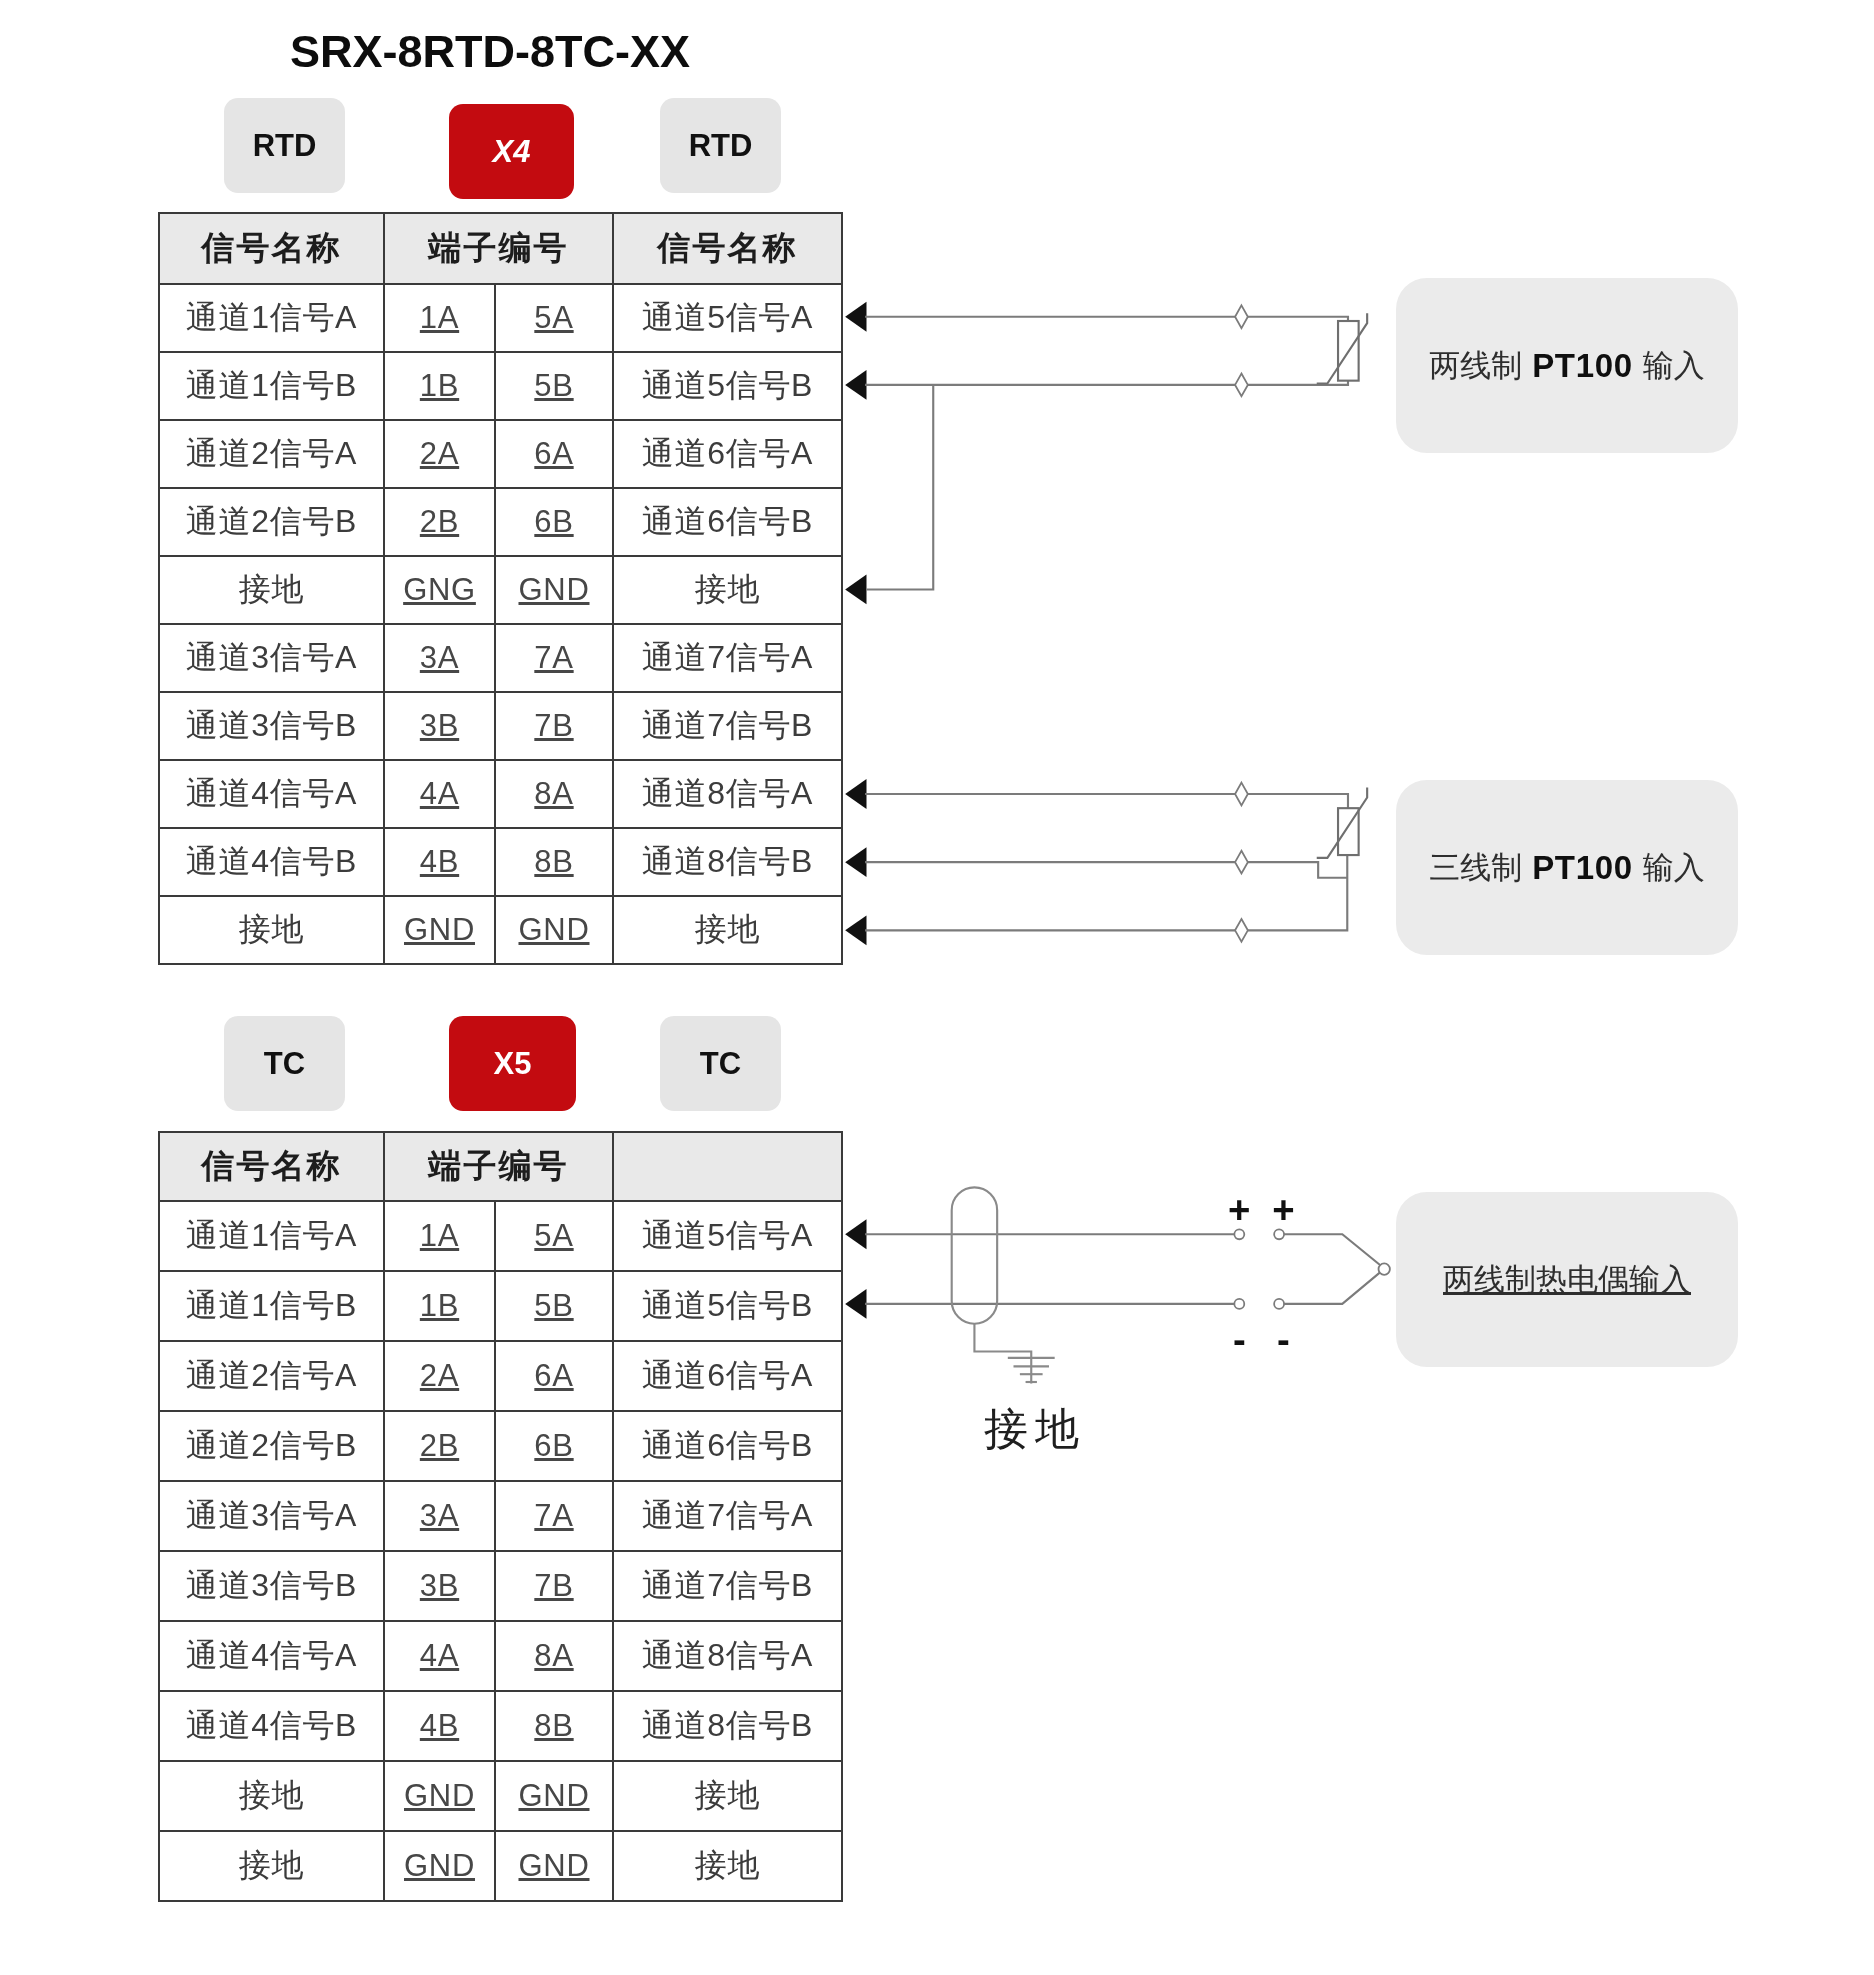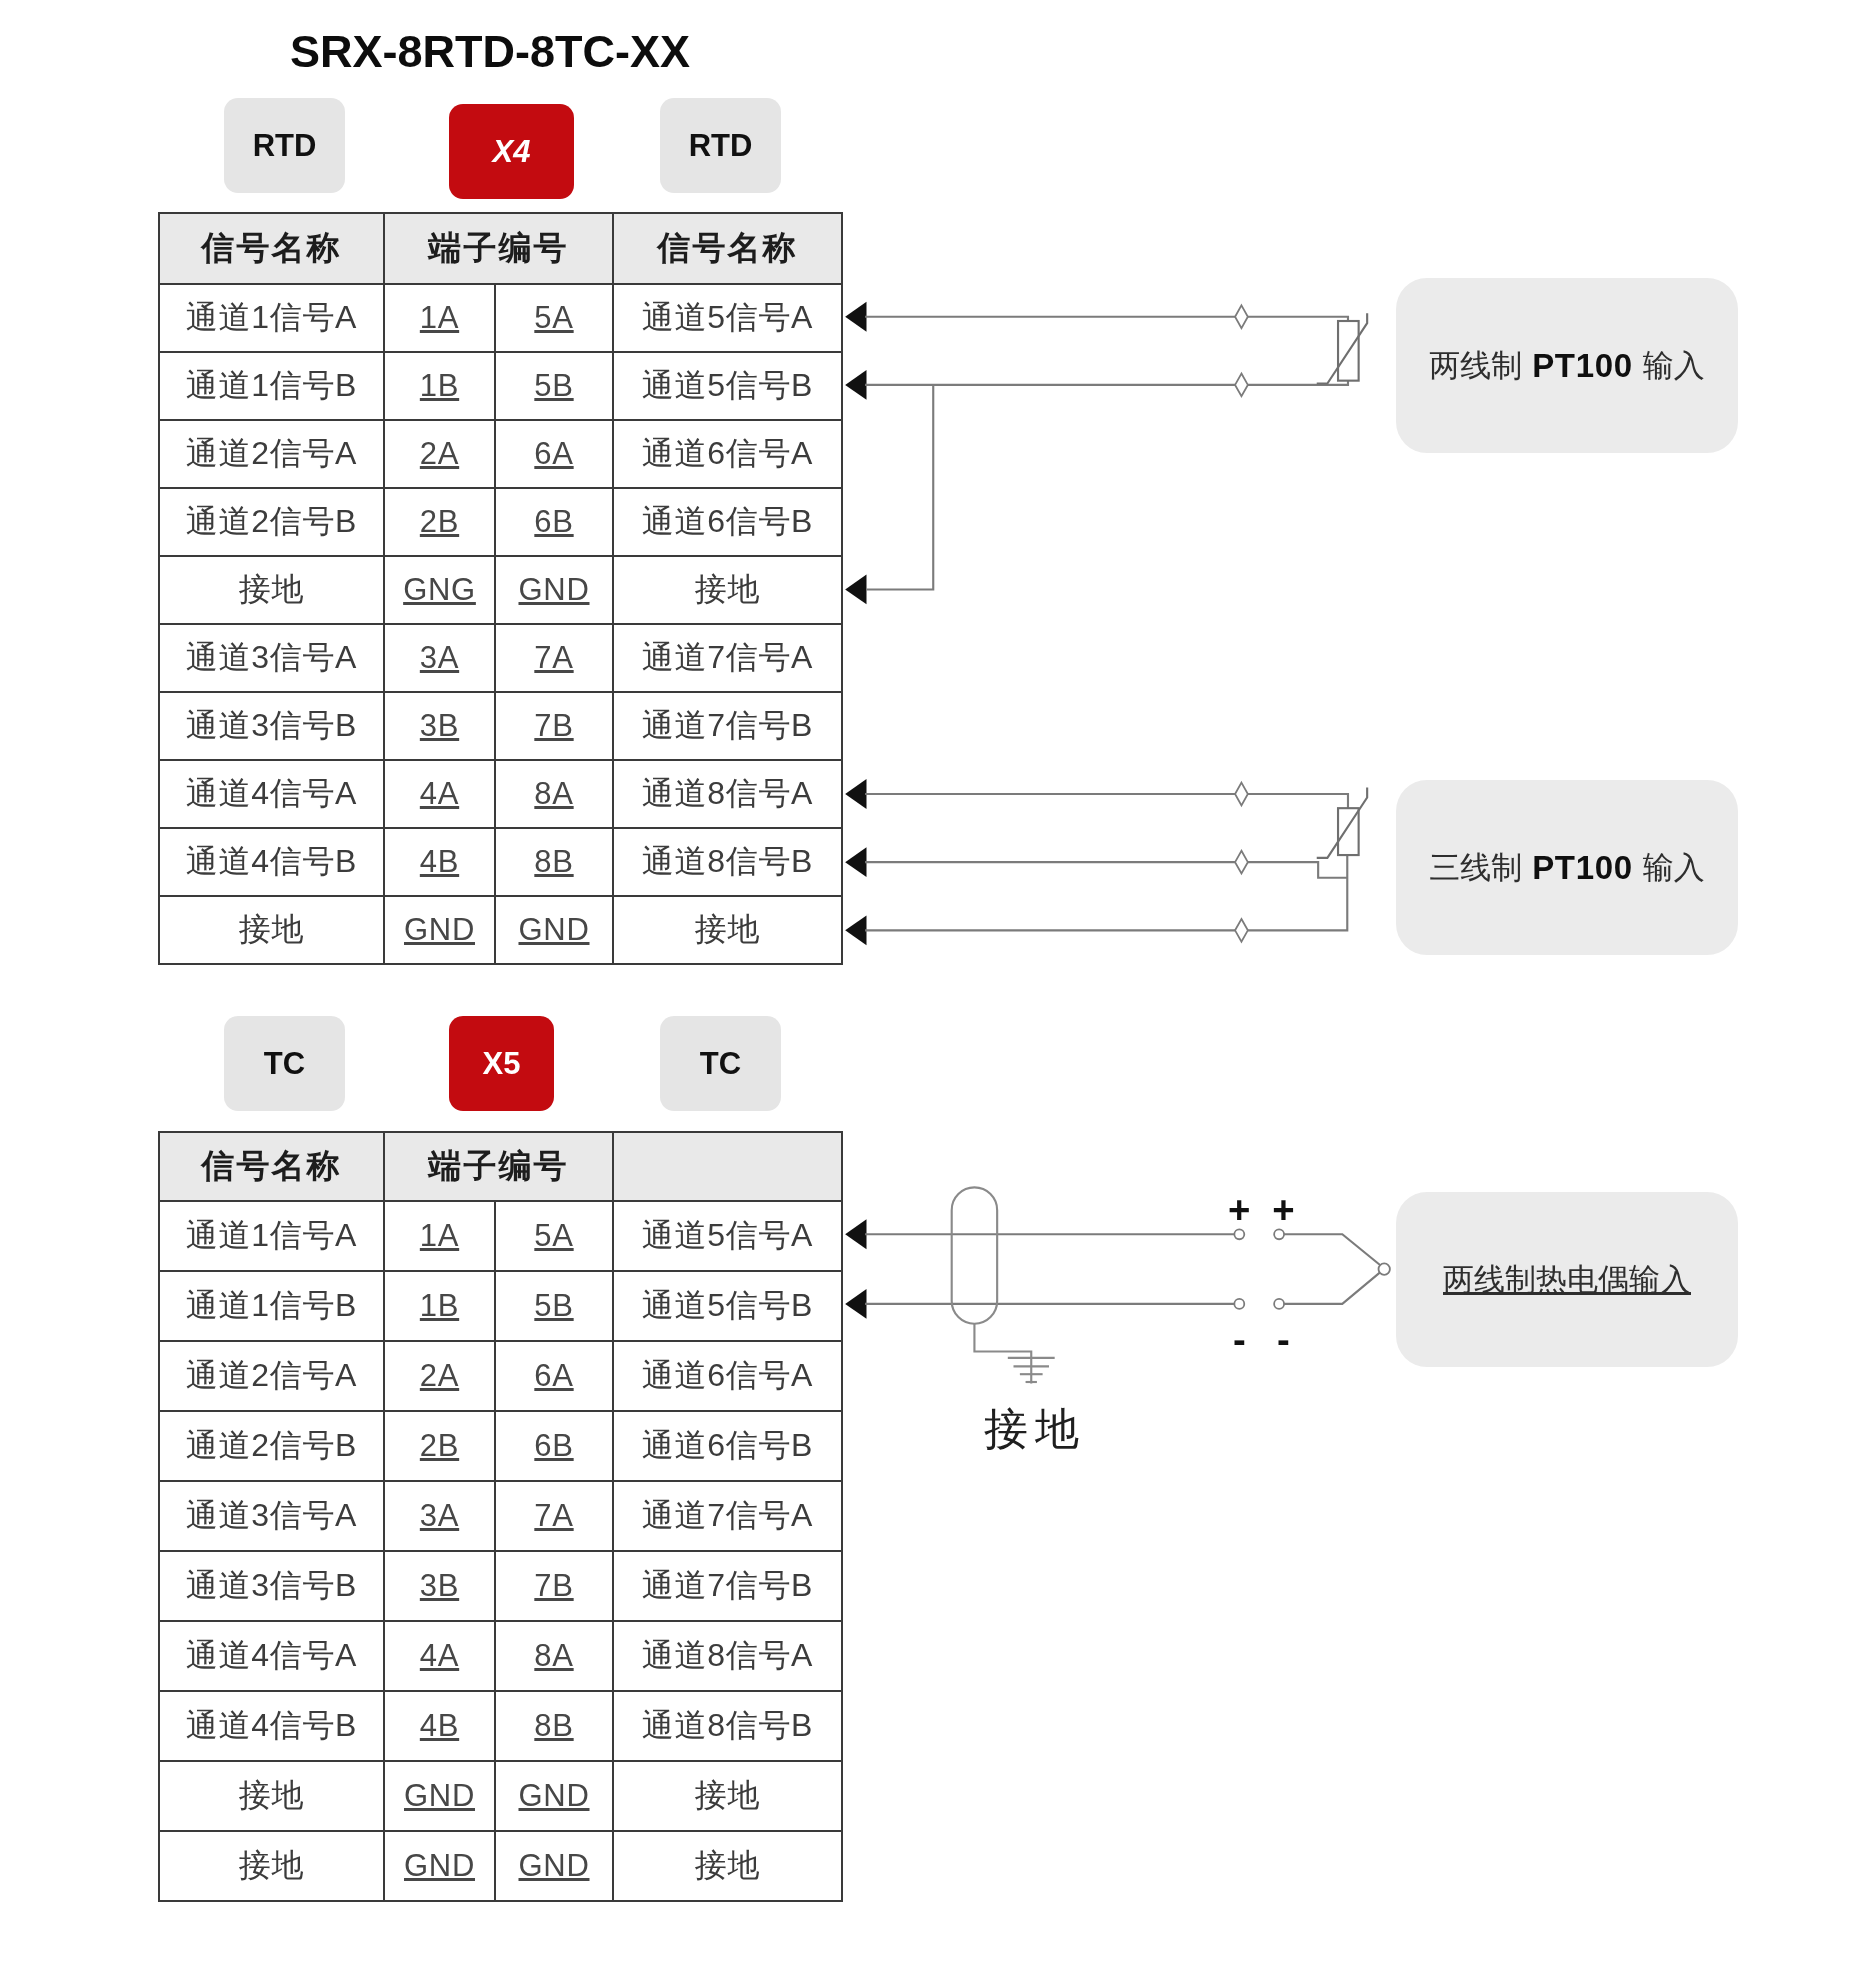"X5" div.badge { width: 105px -> 127px }
